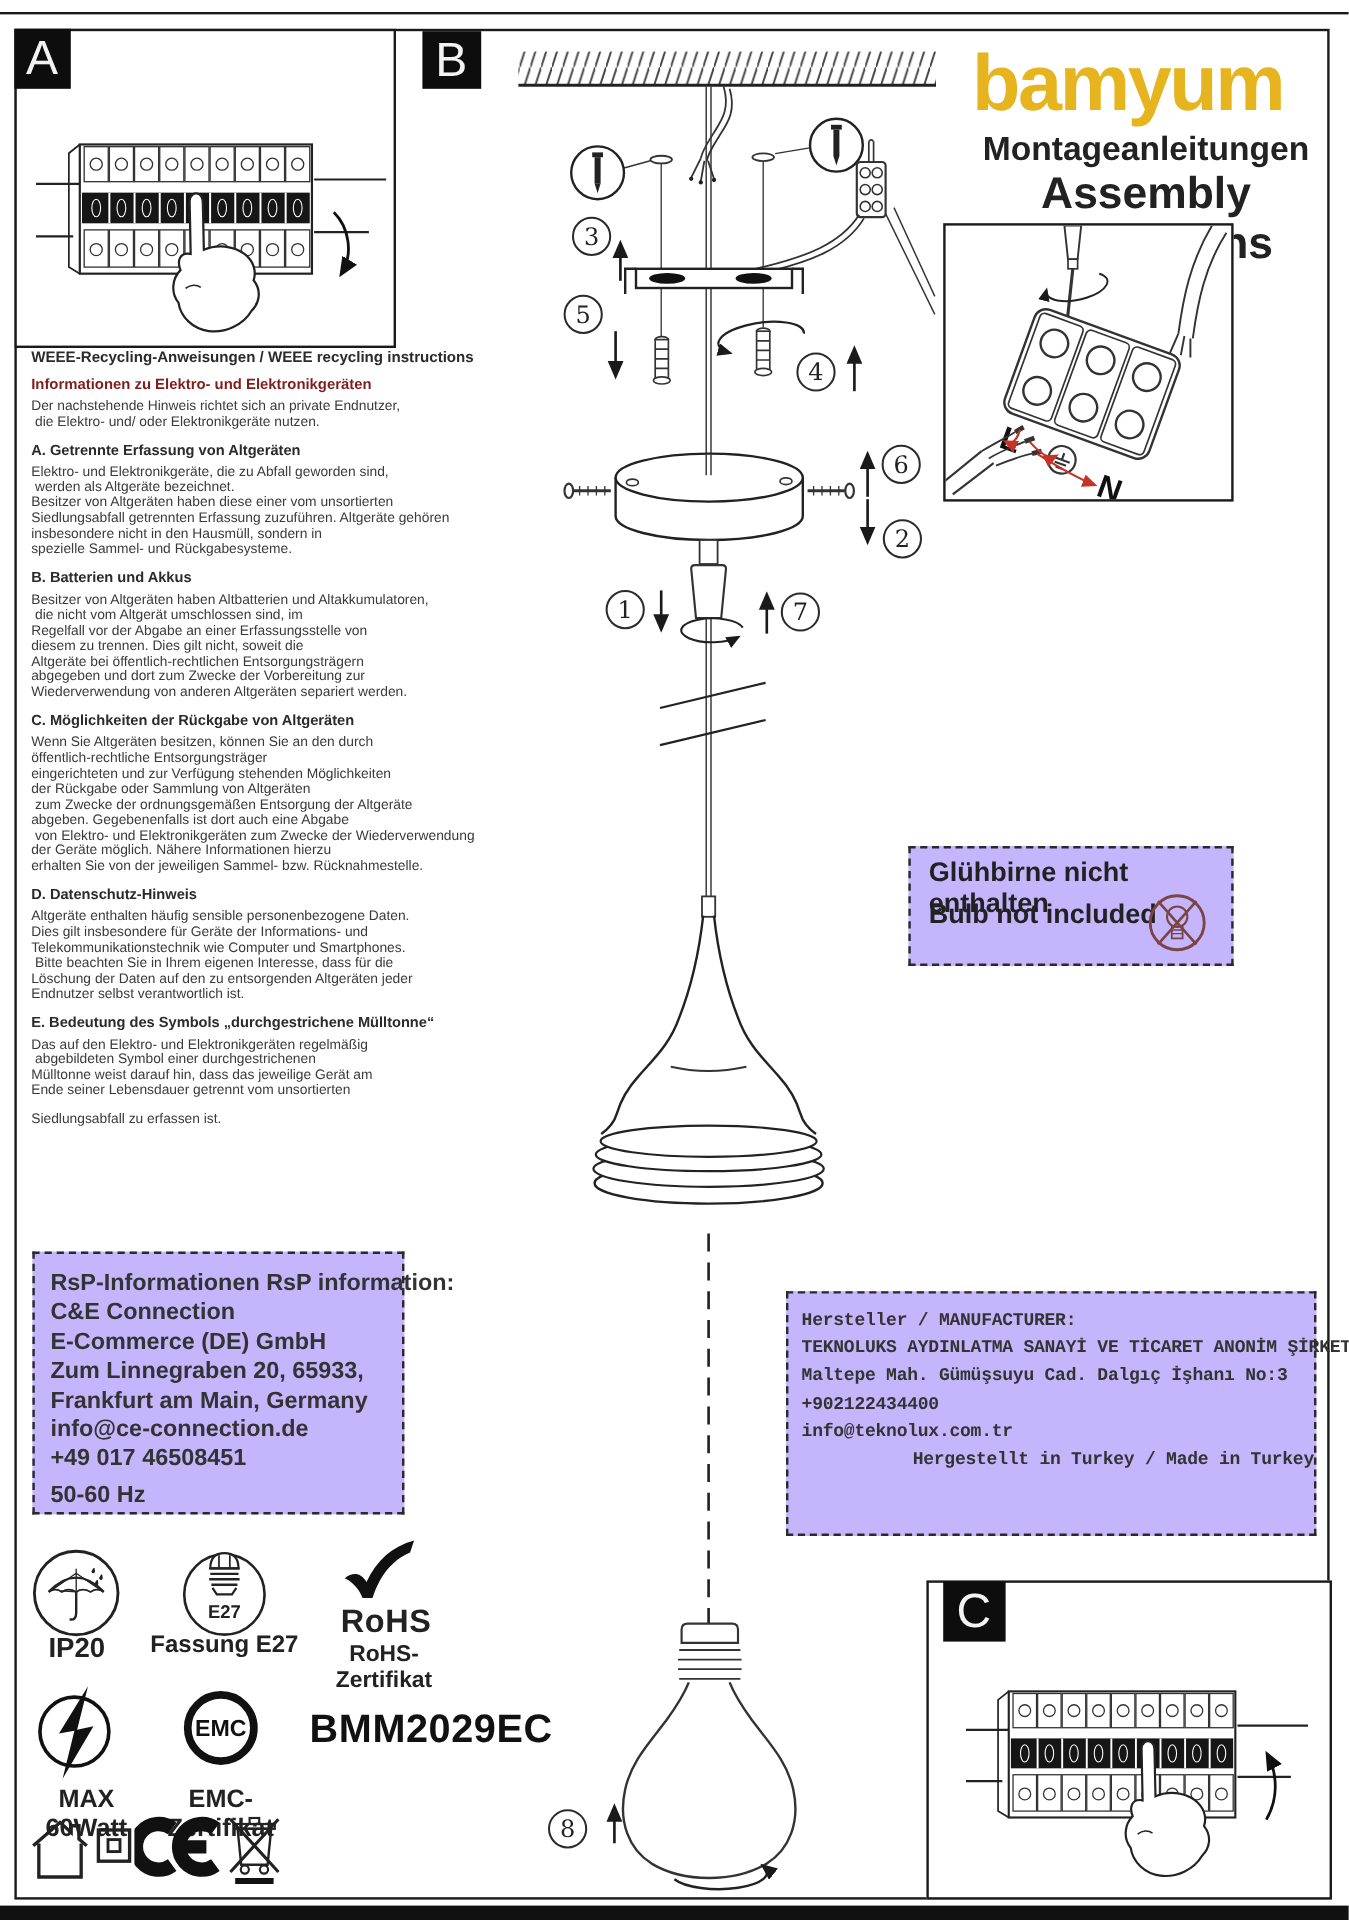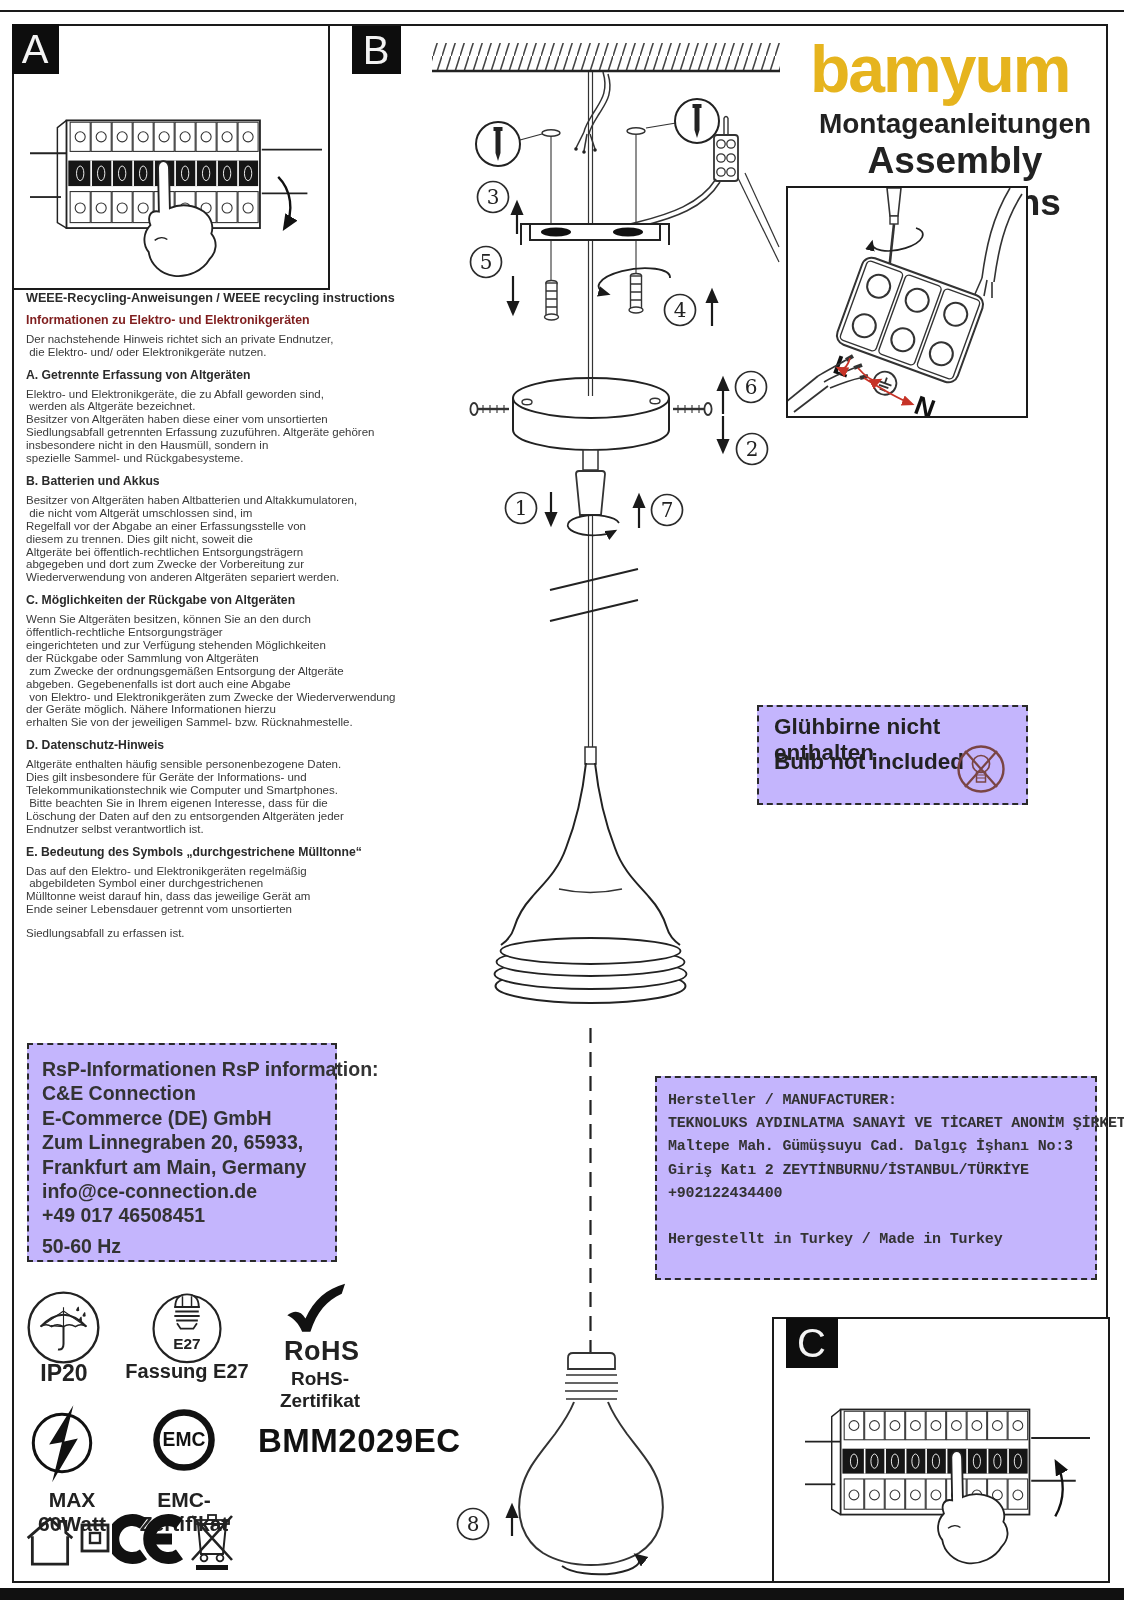"Giriş Katı 2" div { html: <div>Giriş Katı 2 ZEYTİNBURNU/İSTANBUL/TÜRKİYE</div> -> none }
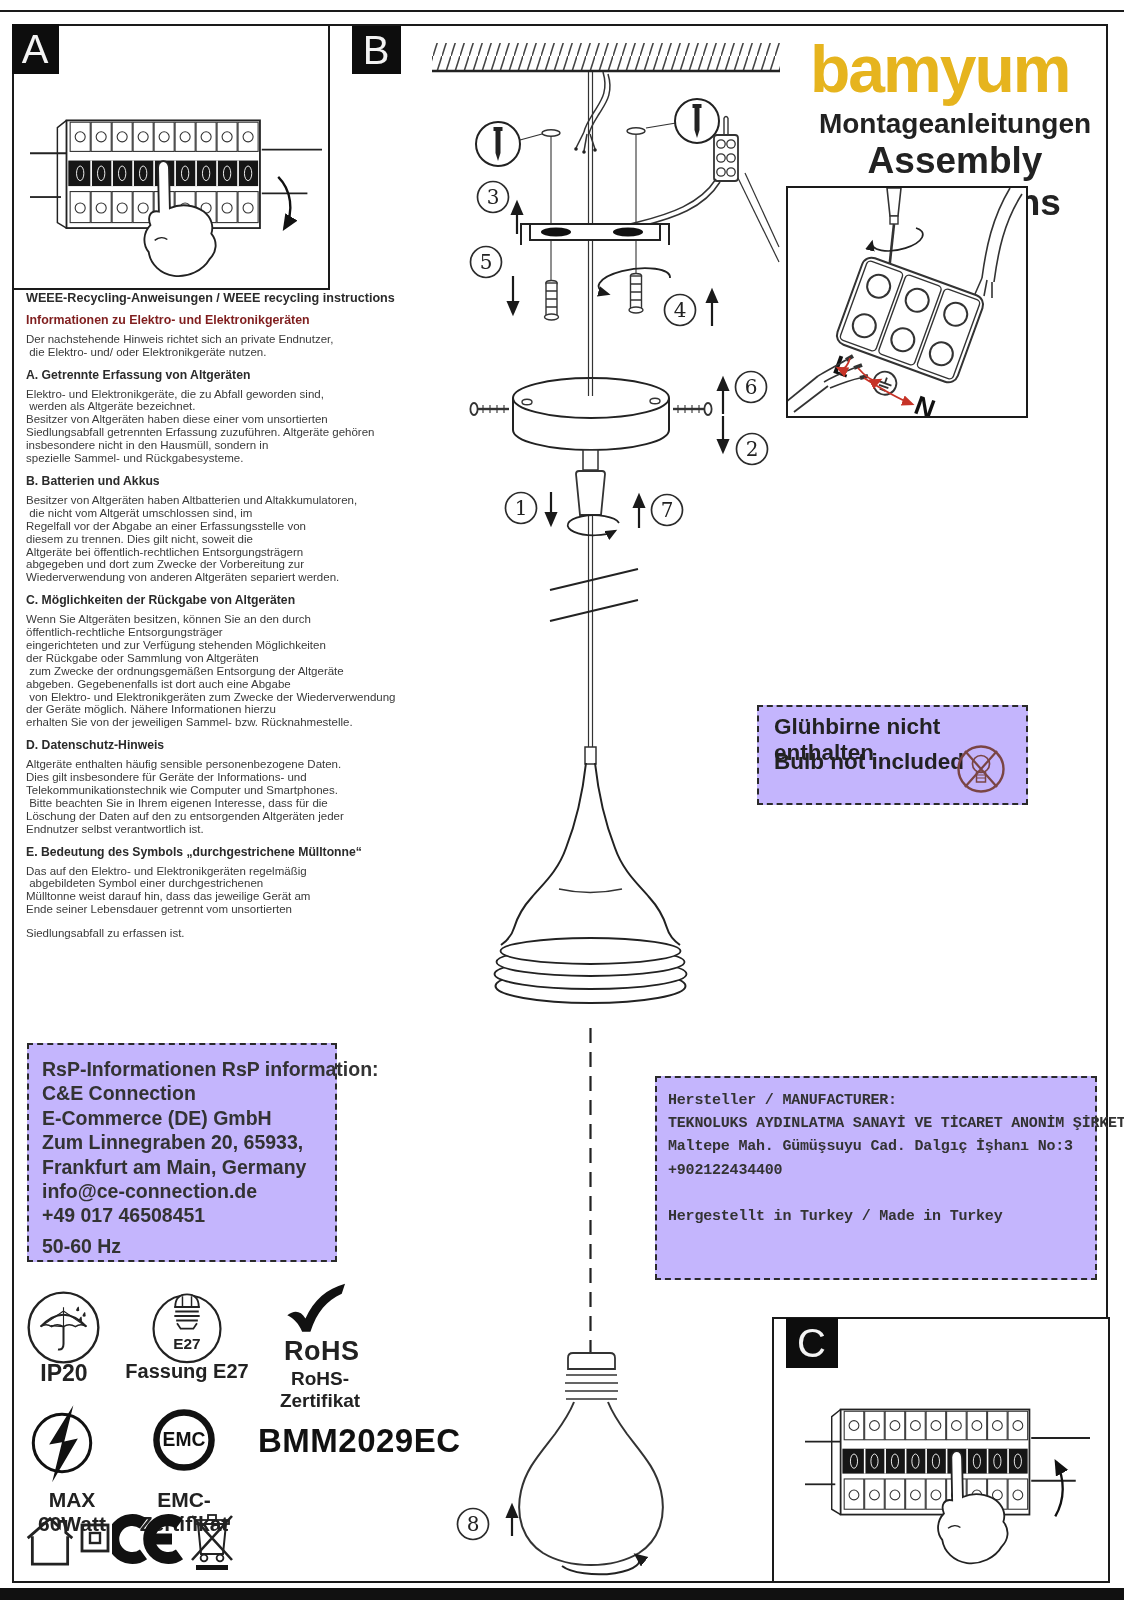"info@teknolux.com.tr" div { html: none -> <div>info@teknolux.com.tr</div> }
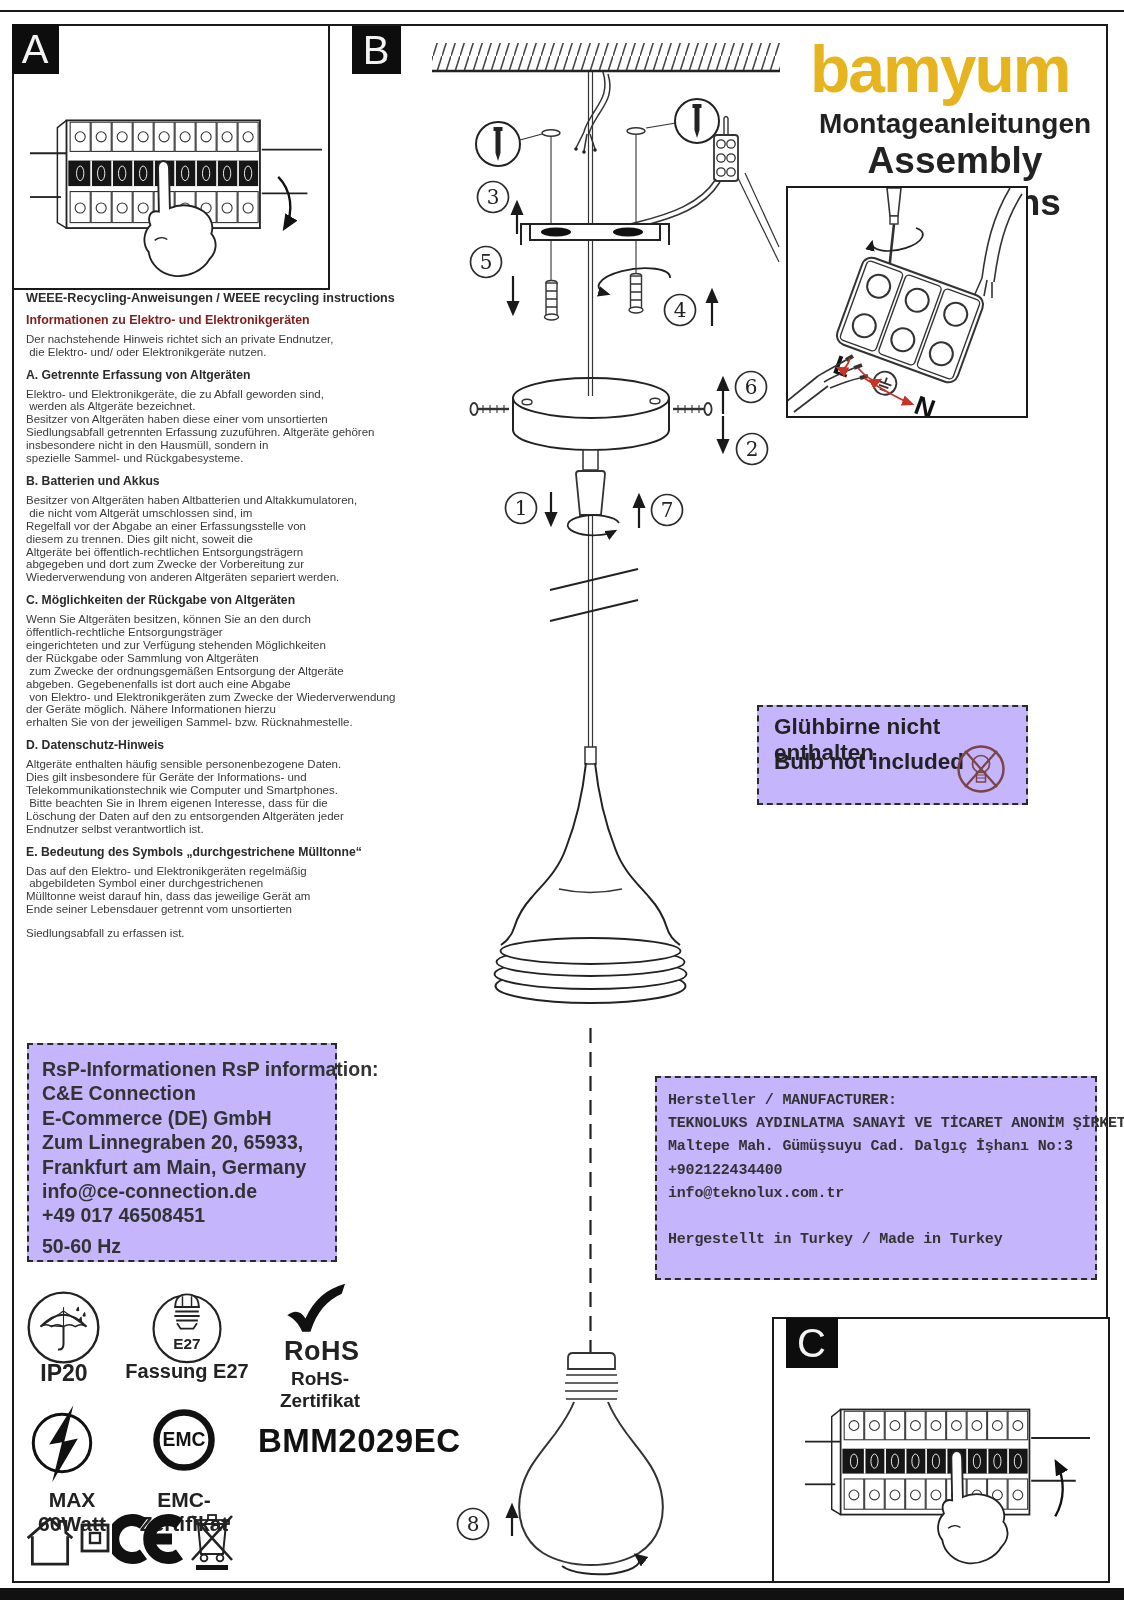"Hergestellt in Turkey / Made" .mfr-box .made { margin-top: 23px -> none; text-align: none -> right }
